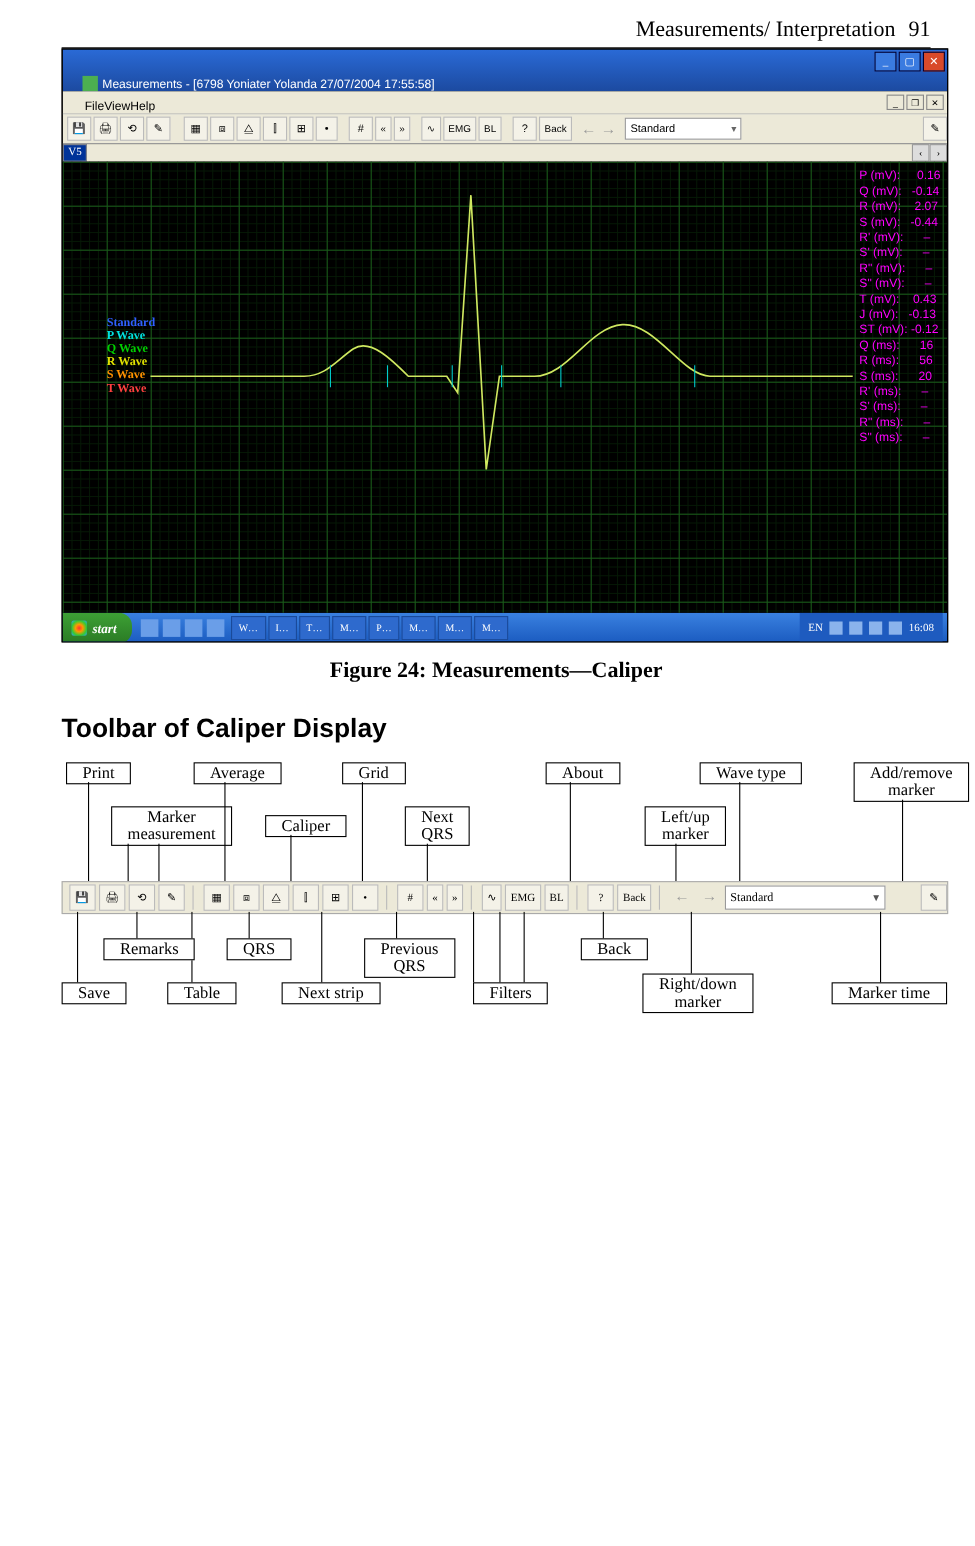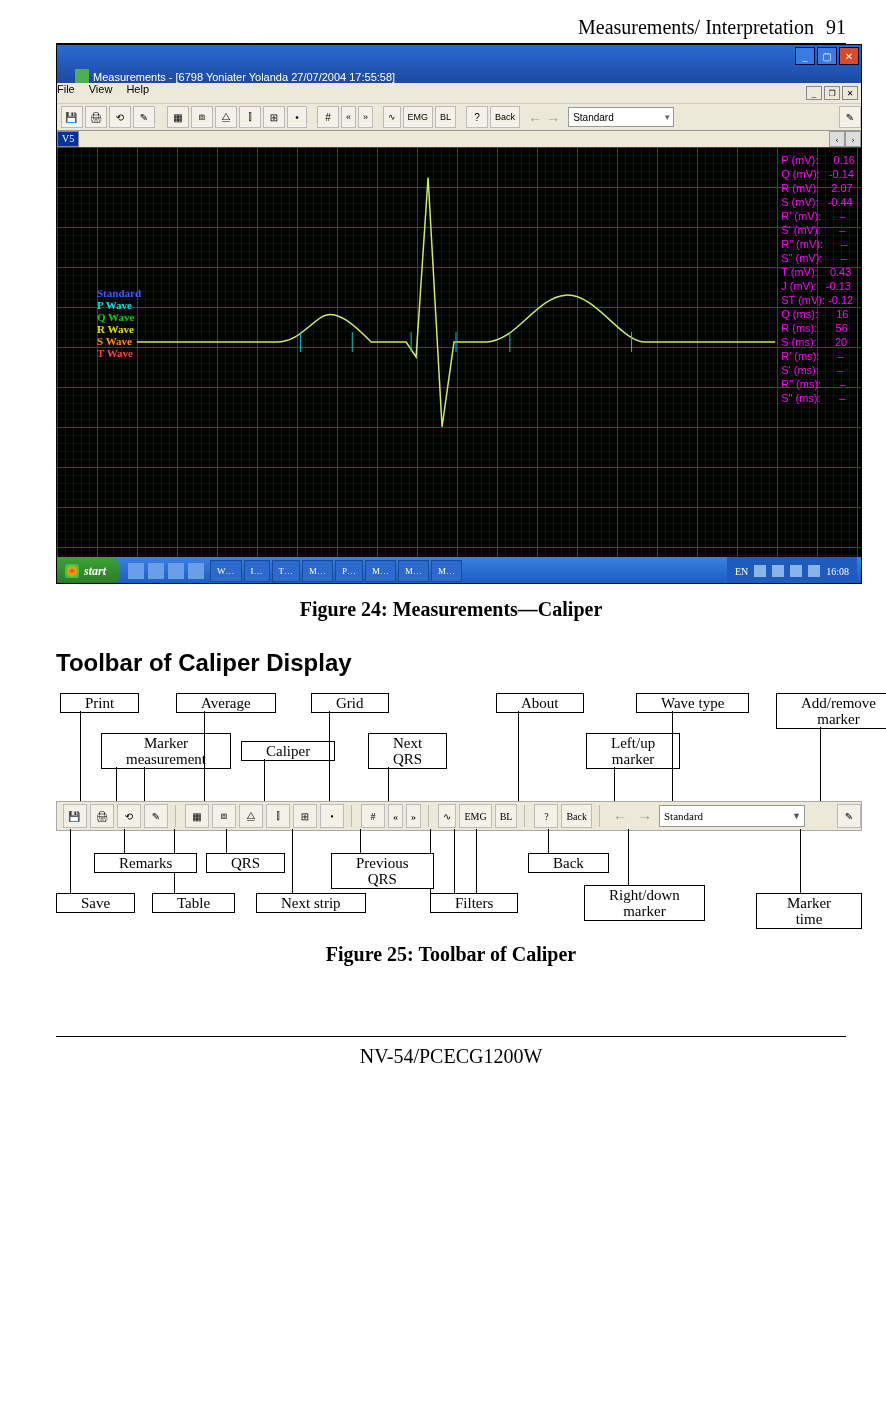"File" .menubar { align-items: flex-start -> flex-end; gap: 14px -> none; padding-left: none -> 20px }
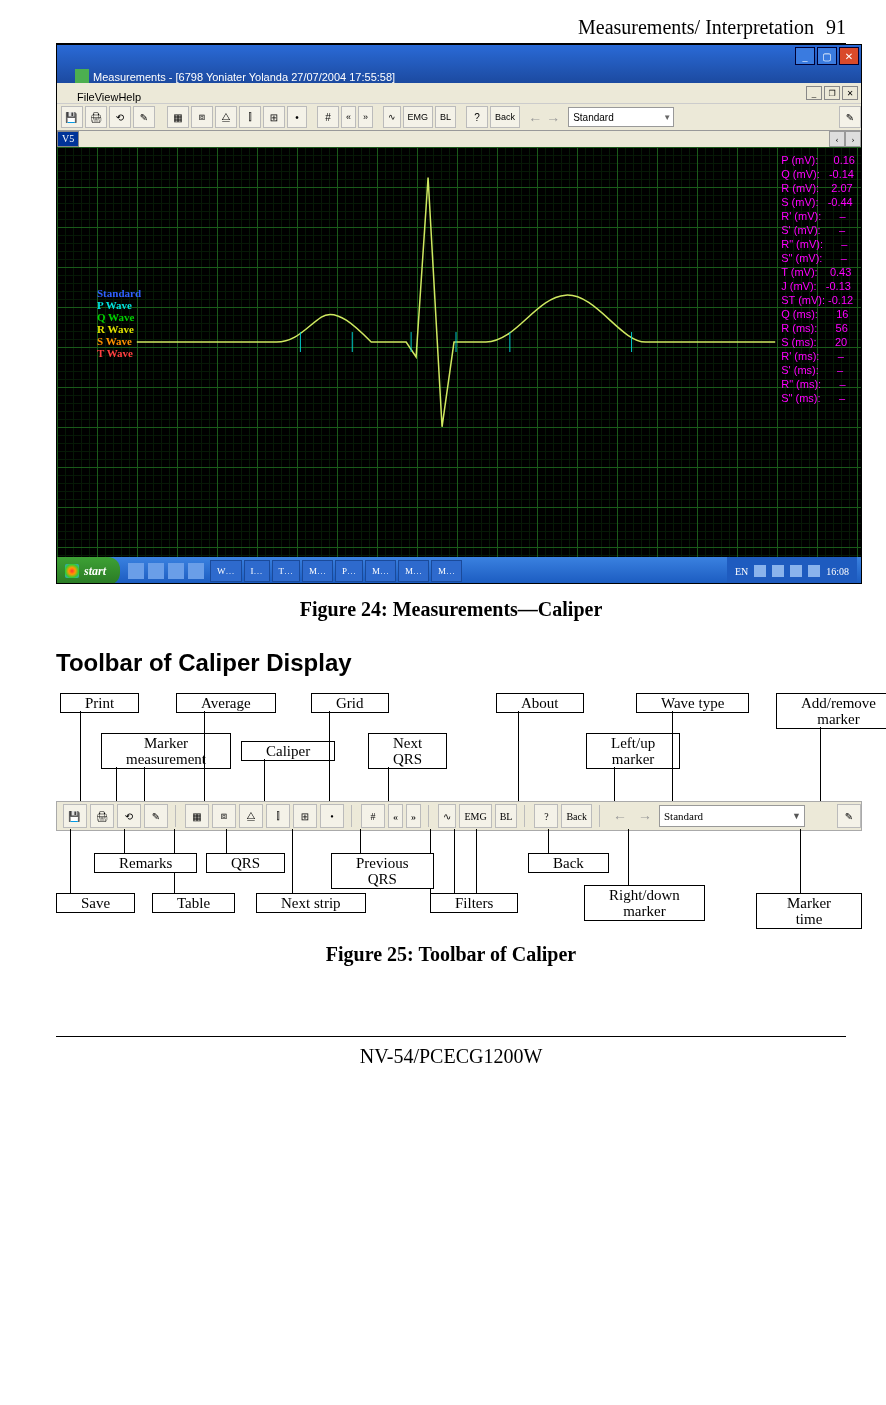"Print" .labelbox { padding: 1px 24px -> 1px 14px }
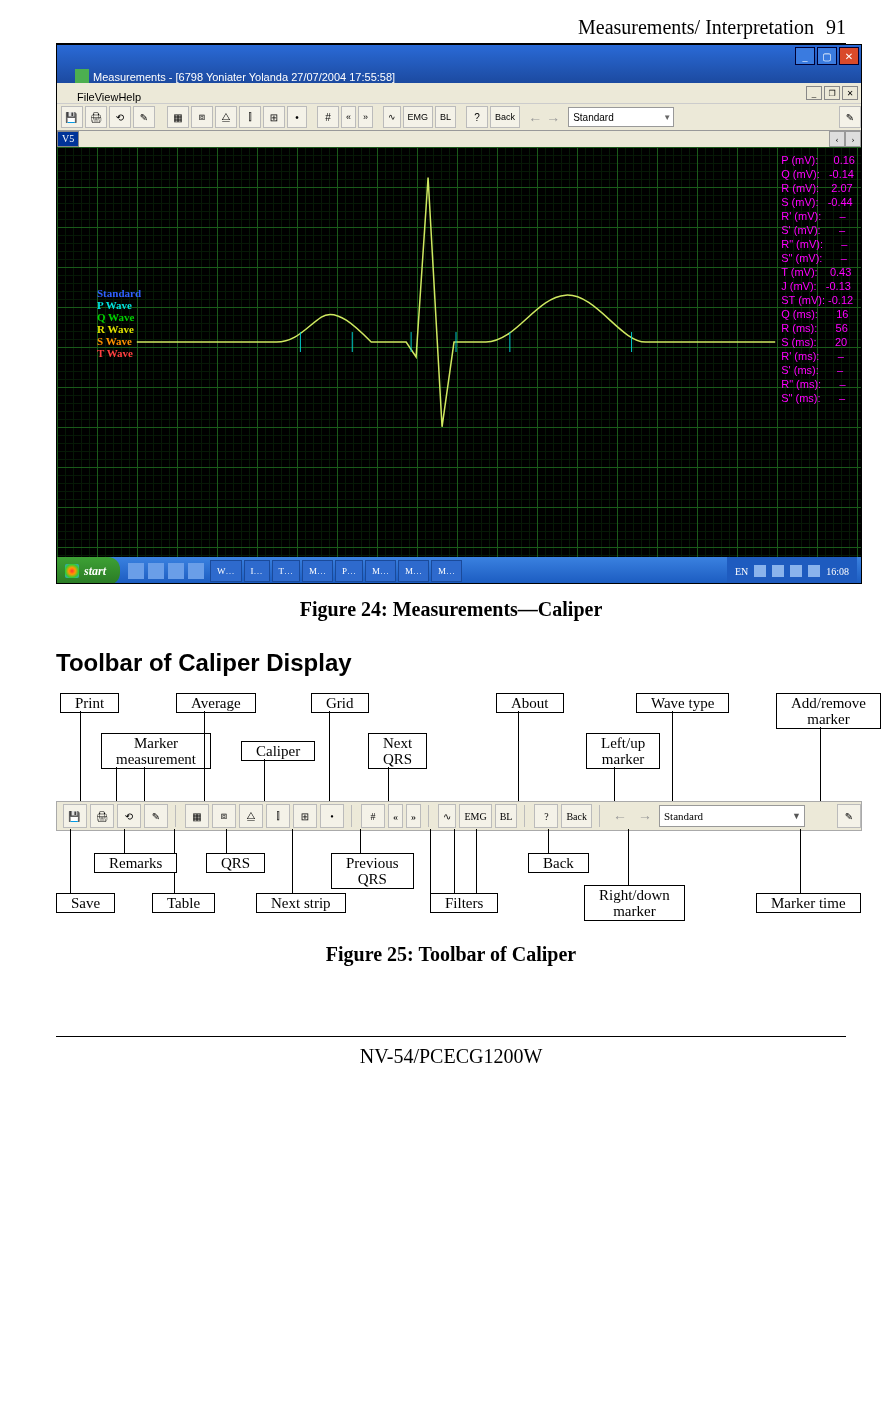"Figure 25: Toolbar of Caliper" p.figcap { html: <p>Figure 25: Toolbar of Caliper</p> -> none }
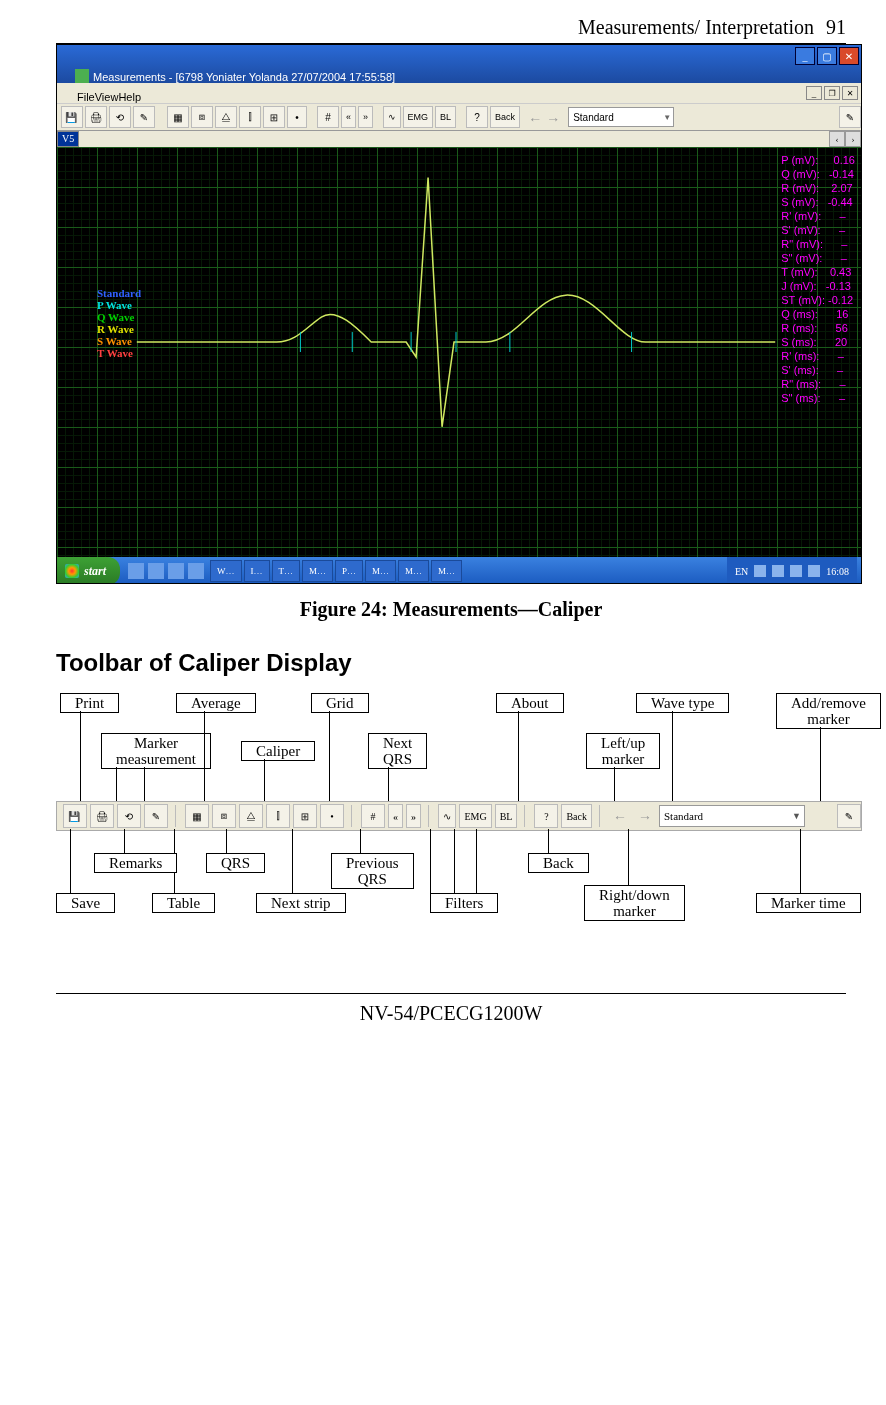"NV-54/PCECG1200W" div.footer-line { html: <div> <span>NV-54/PCECG1200W</span> </div> -> none }
